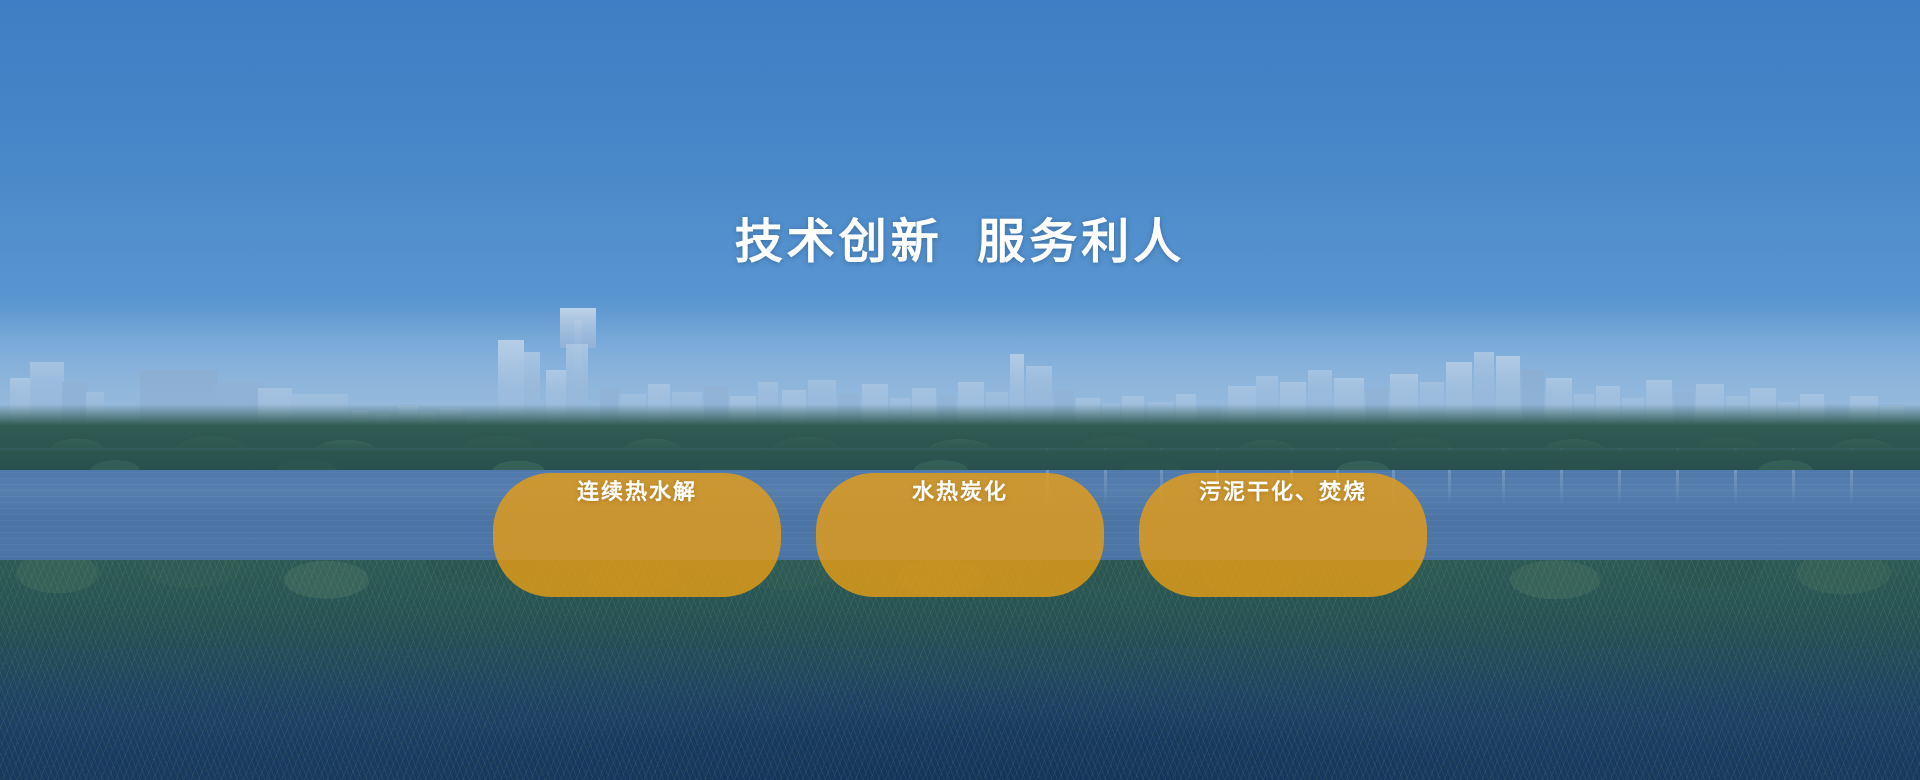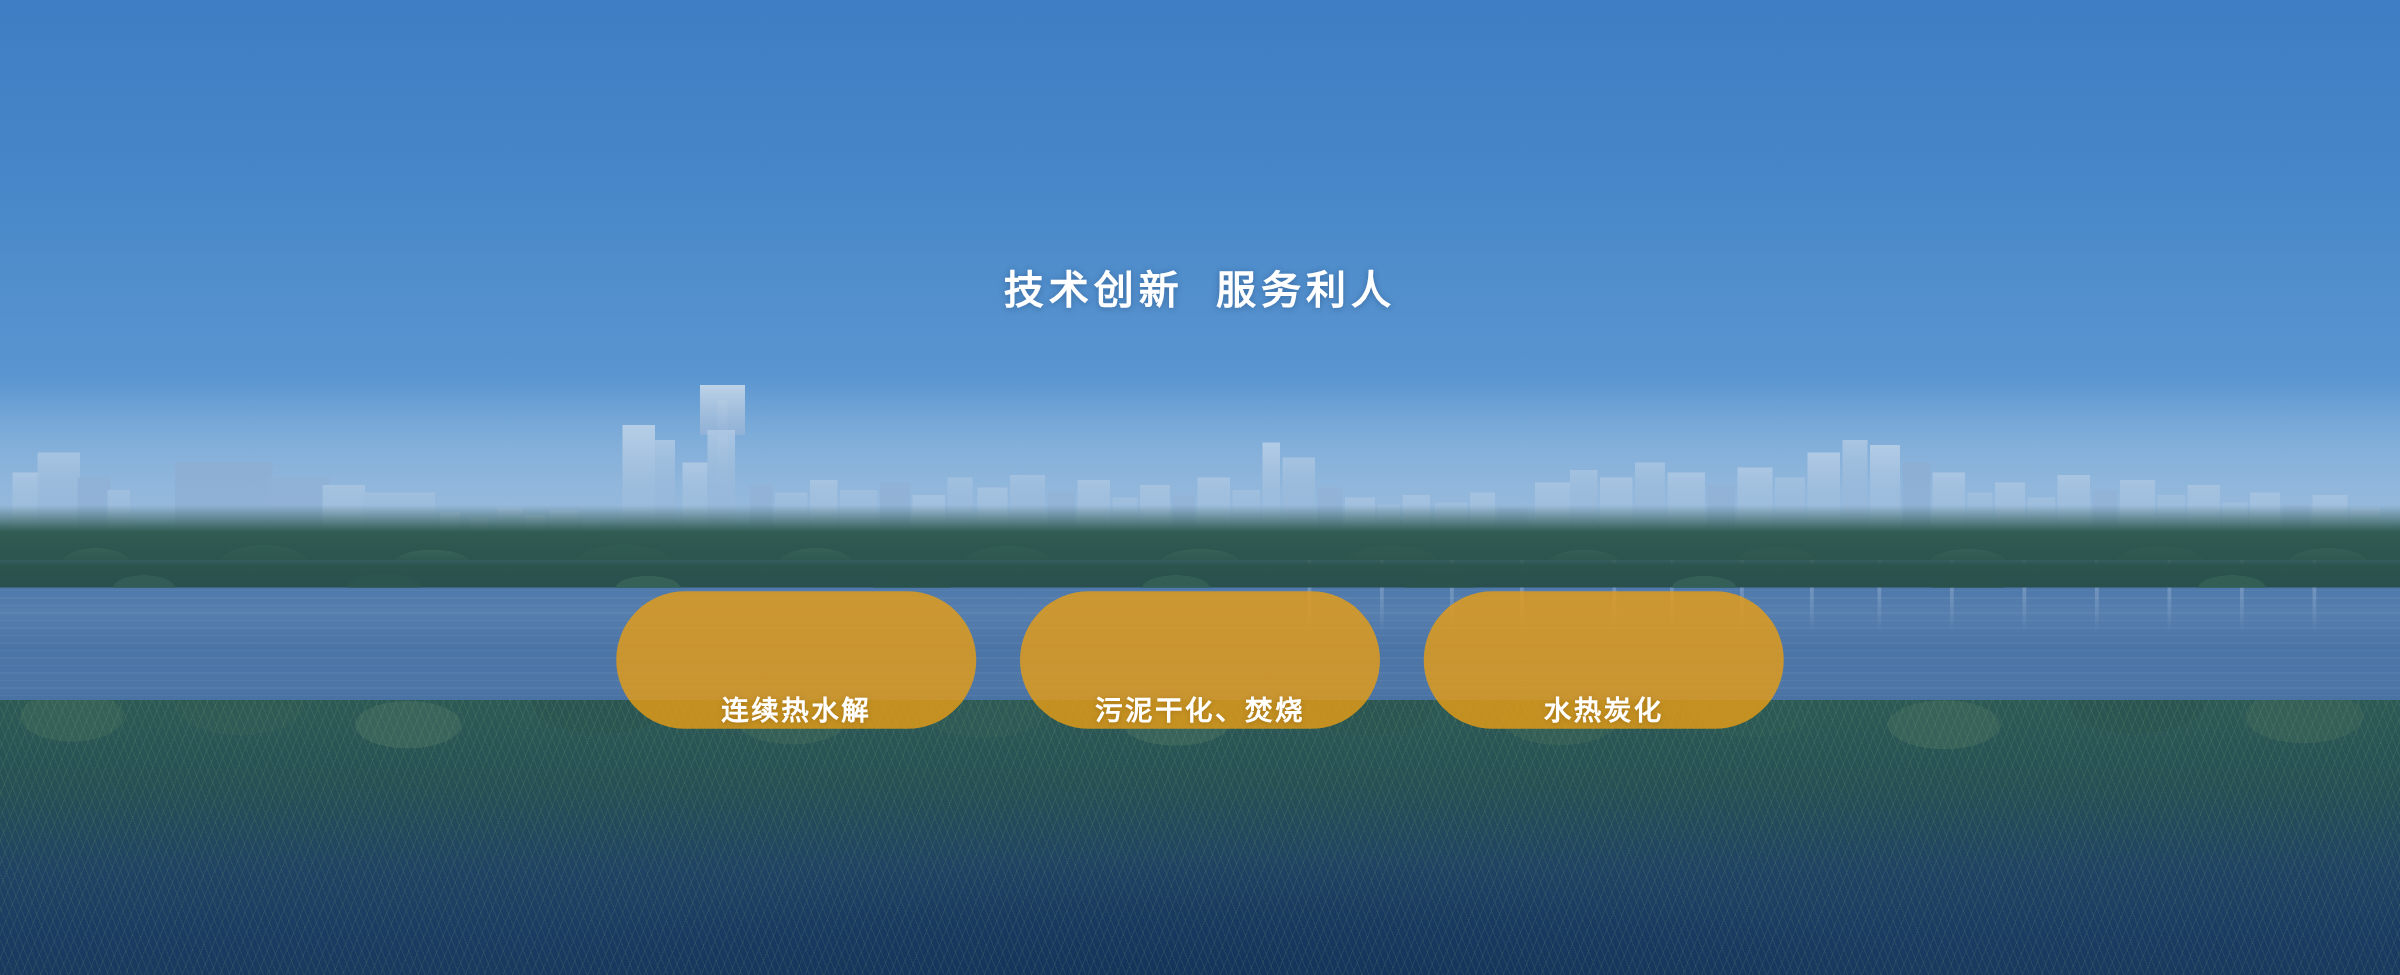"技术创新 服务利人" .headline { font-size: 32px -> 48px }
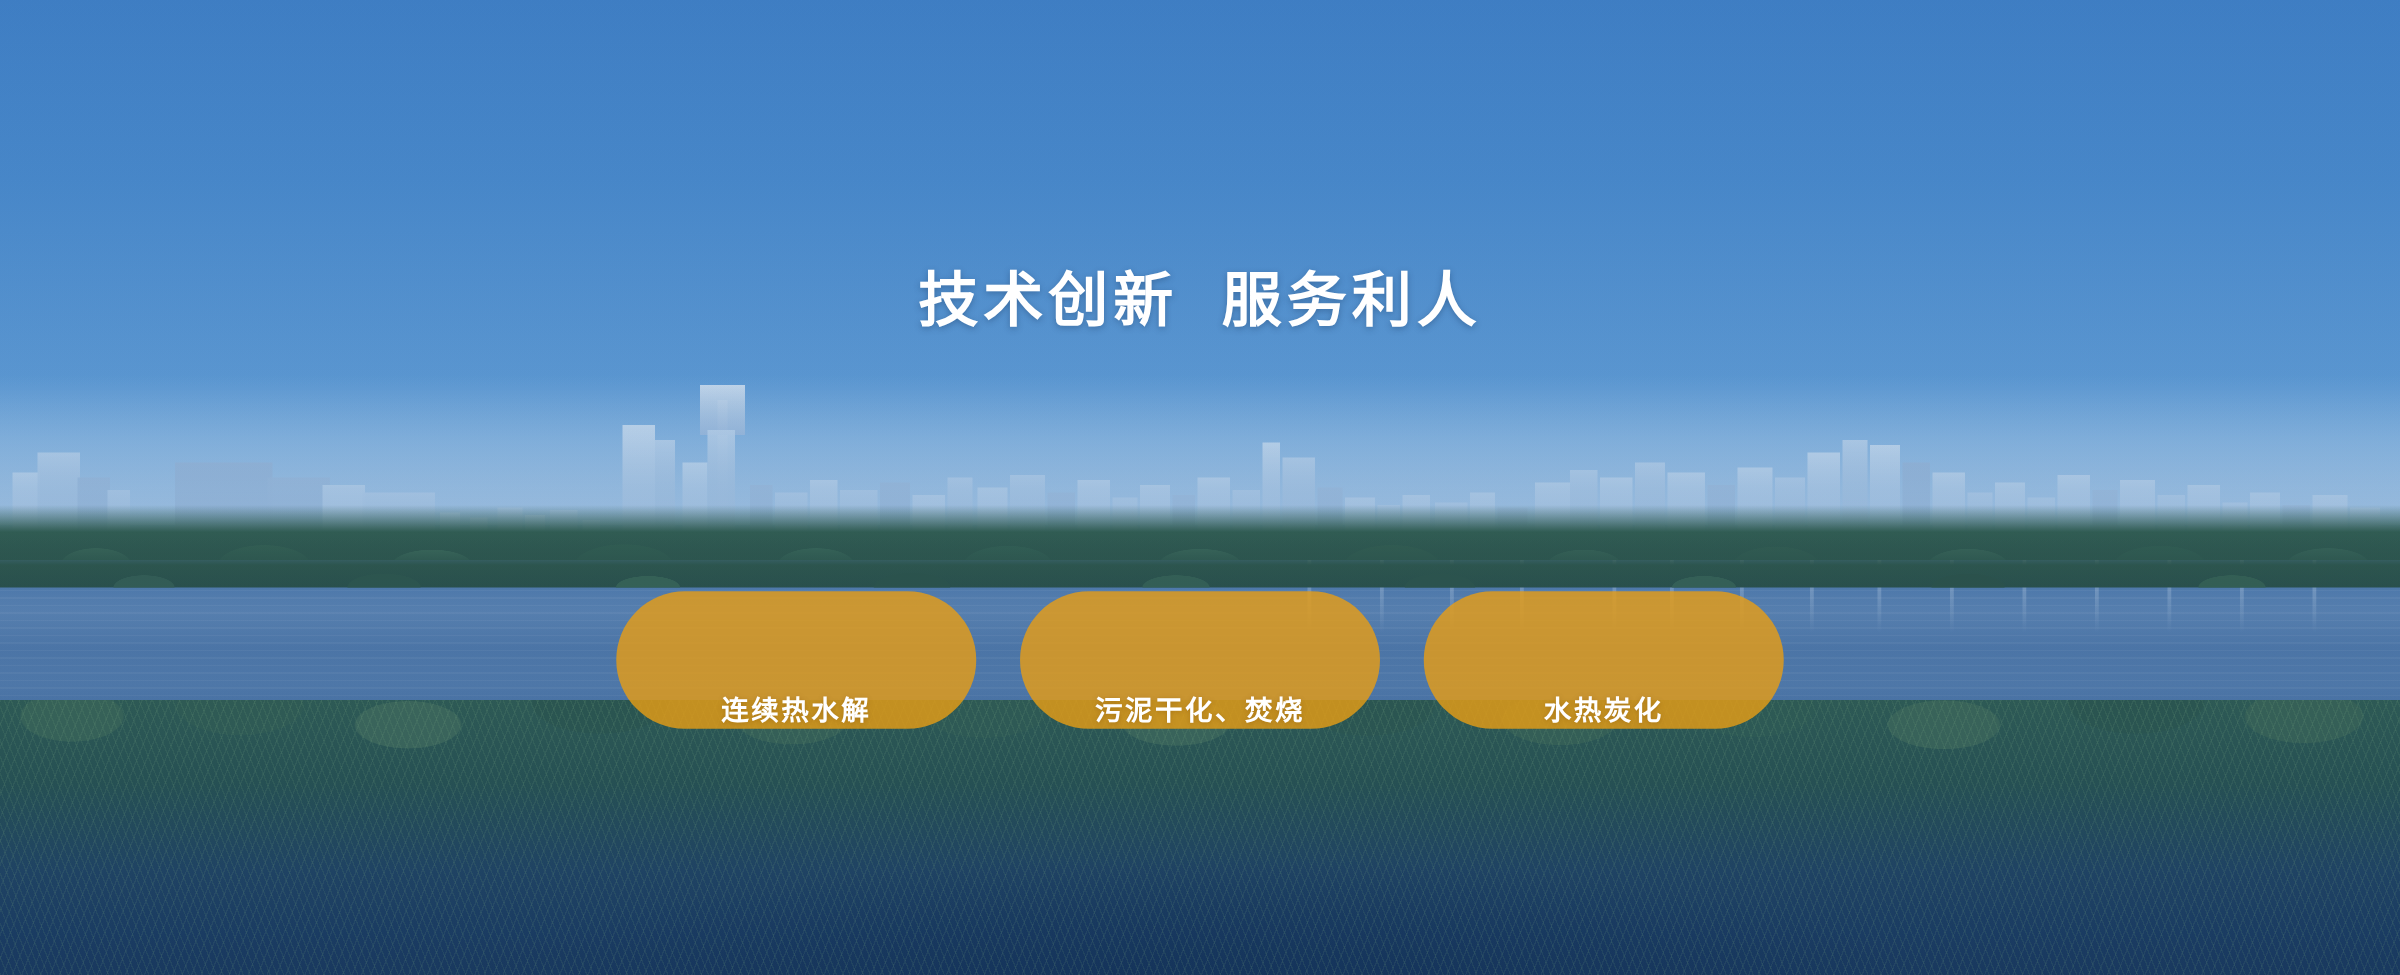"连续热水解" .pill { align-items: flex-end -> flex-start; font-family: Liberation Mono, monospace -> none; height: 110px -> 124px }
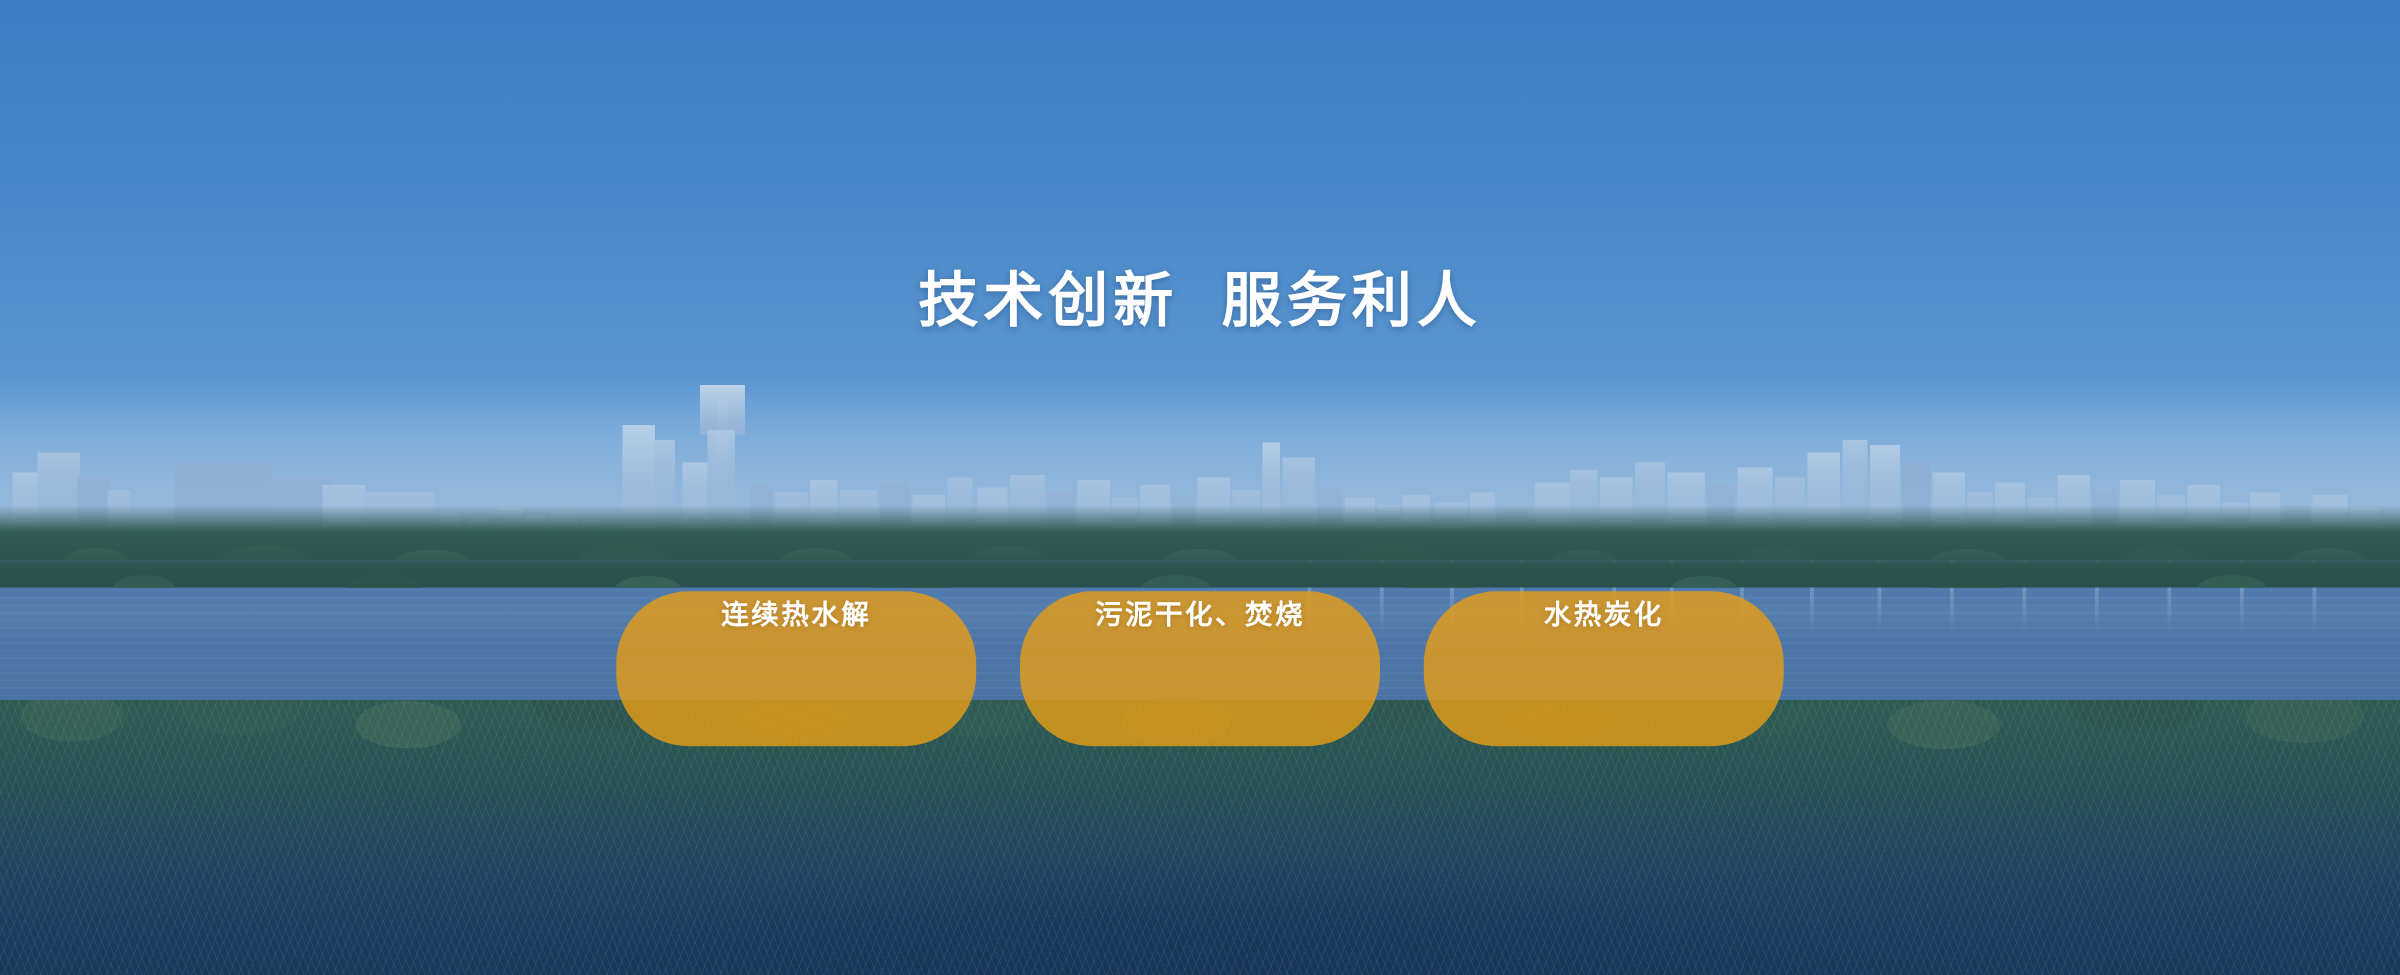"污泥干化、焚烧" div.pill { order: before "水热炭化" -> after "水热炭化" }
